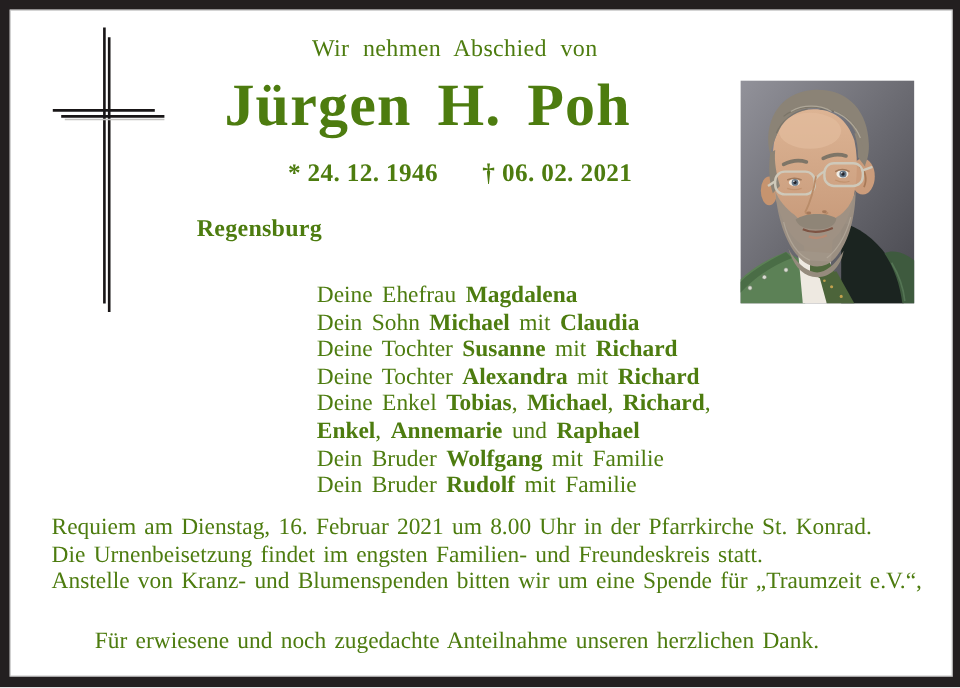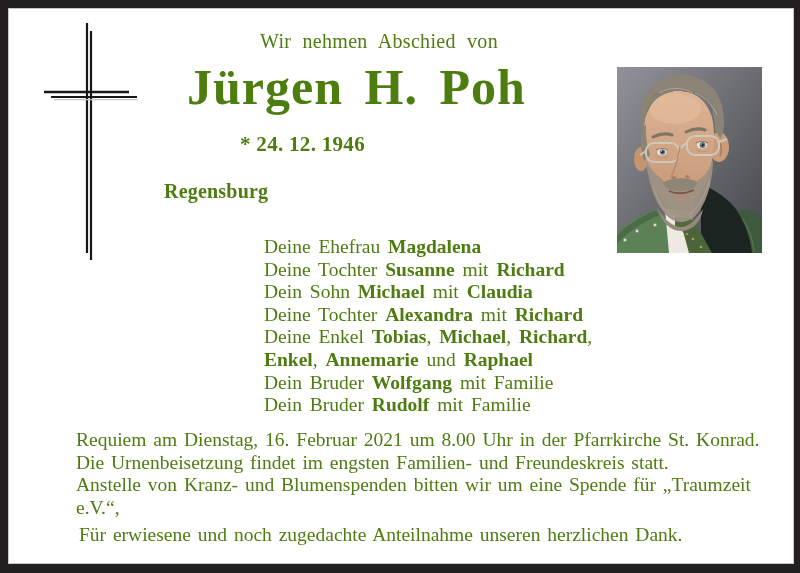"† 06. 02. 2021" span { html: none -> <span>† 06. 02. 2021</span> }
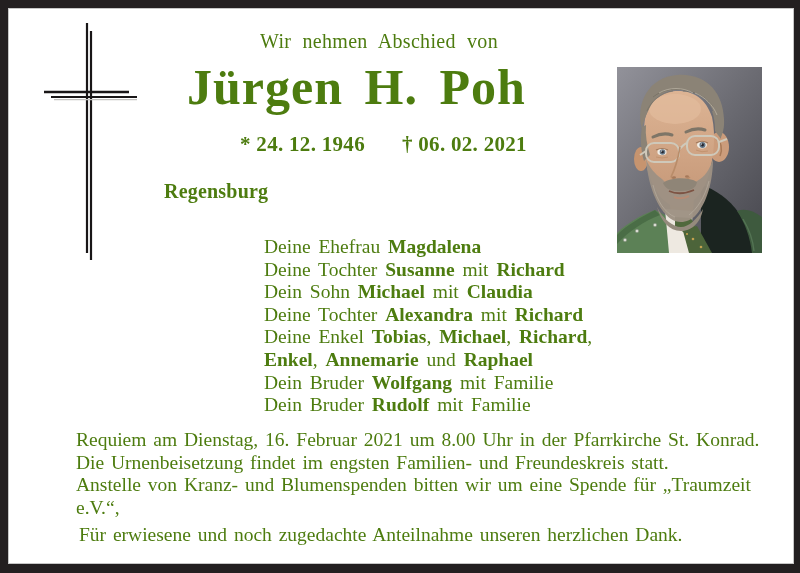"Deine Tochter Susanne mit Richard" div { order: before "Dein Sohn Michael mit Claudia" -> after "Dein Sohn Michael mit Claudia" }
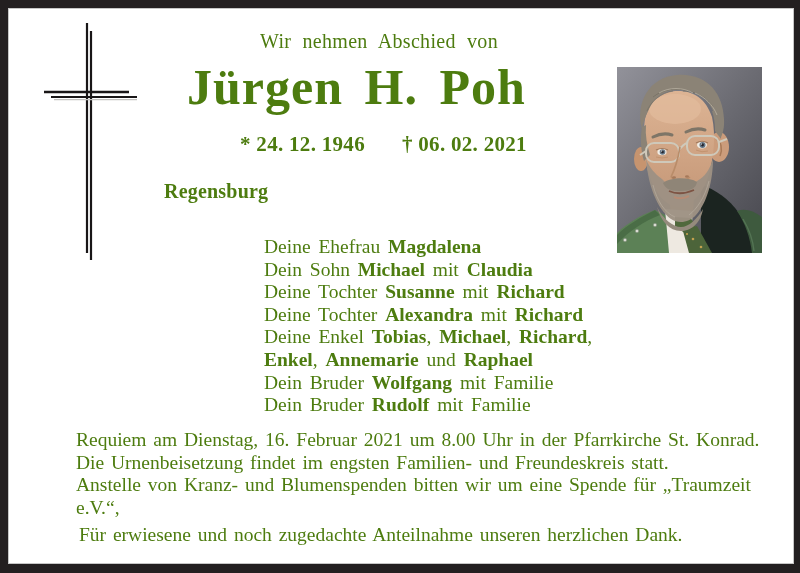"Requiem am Dienstag, 16. Februar" .details { margin-left: 33px -> none }
